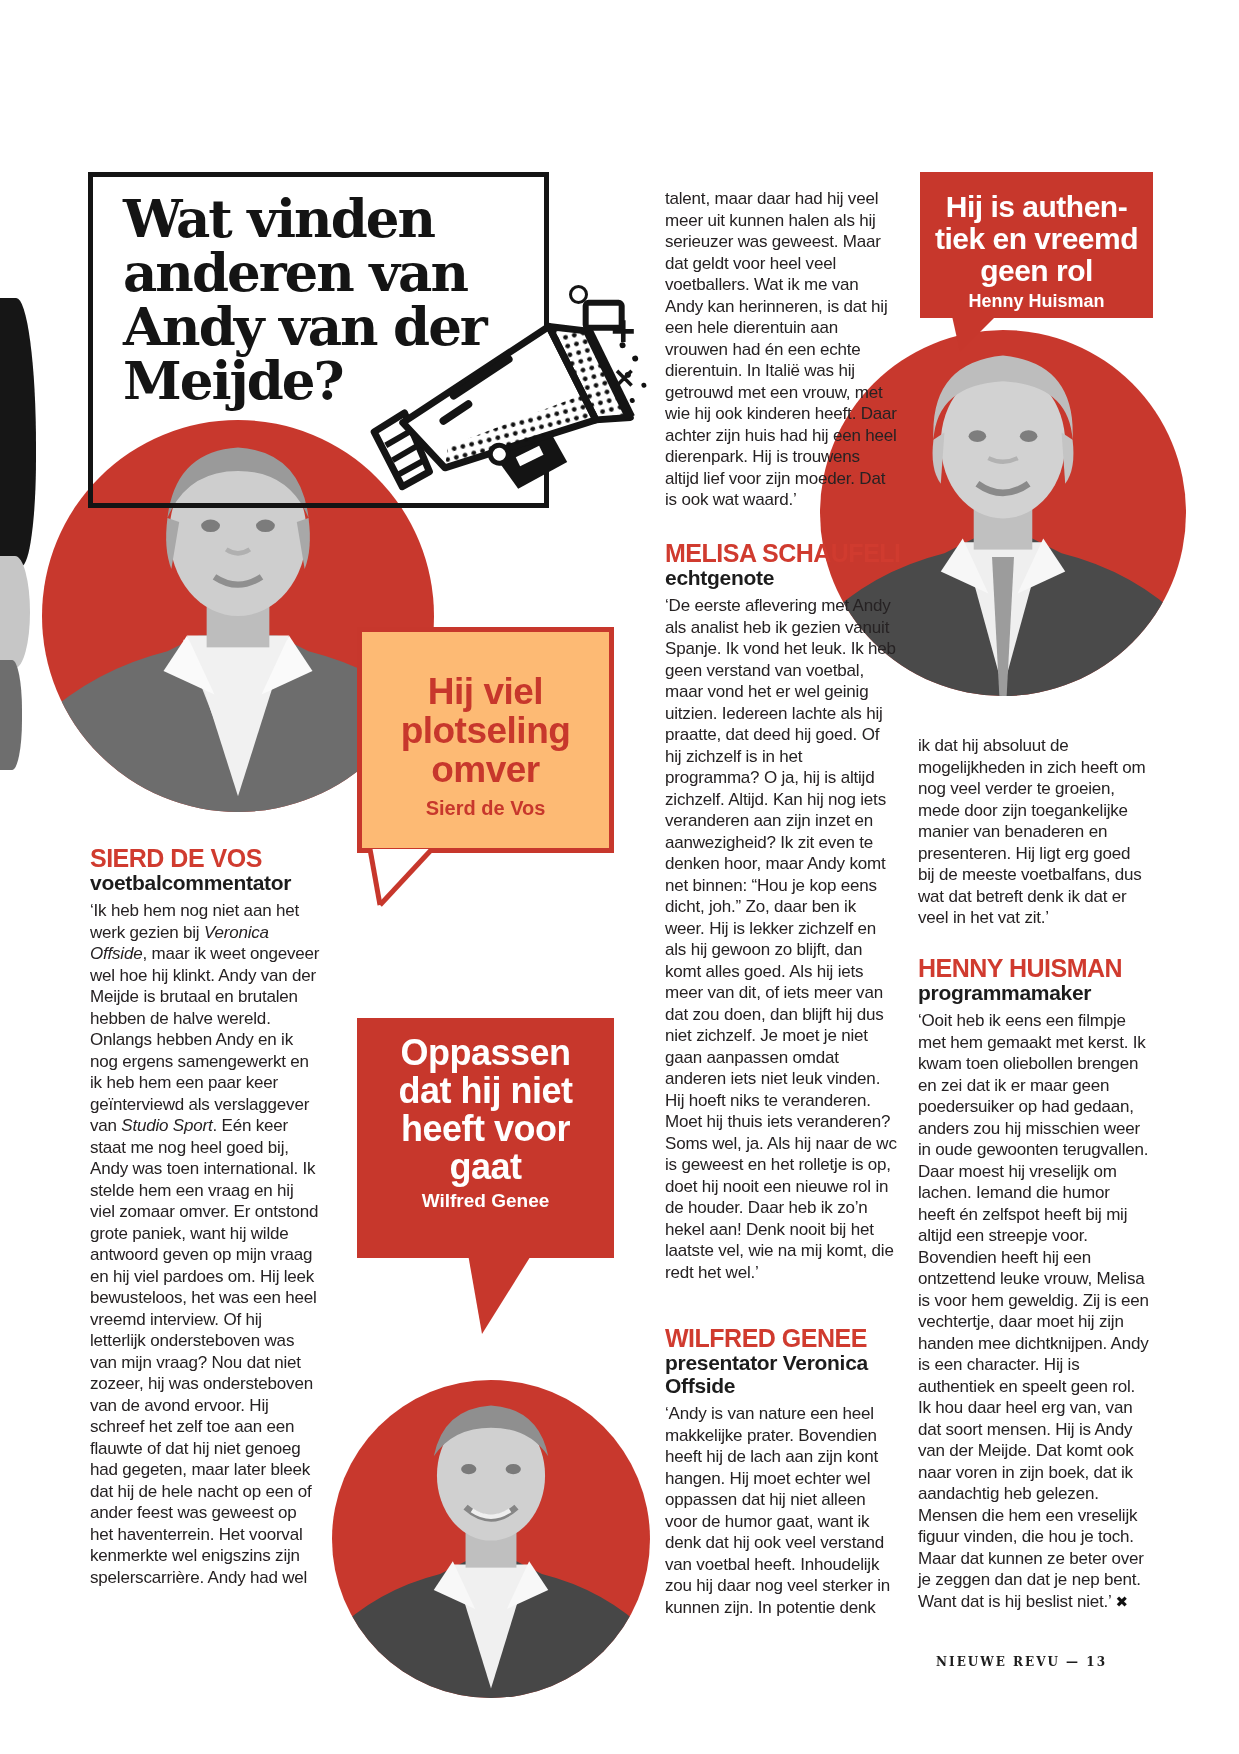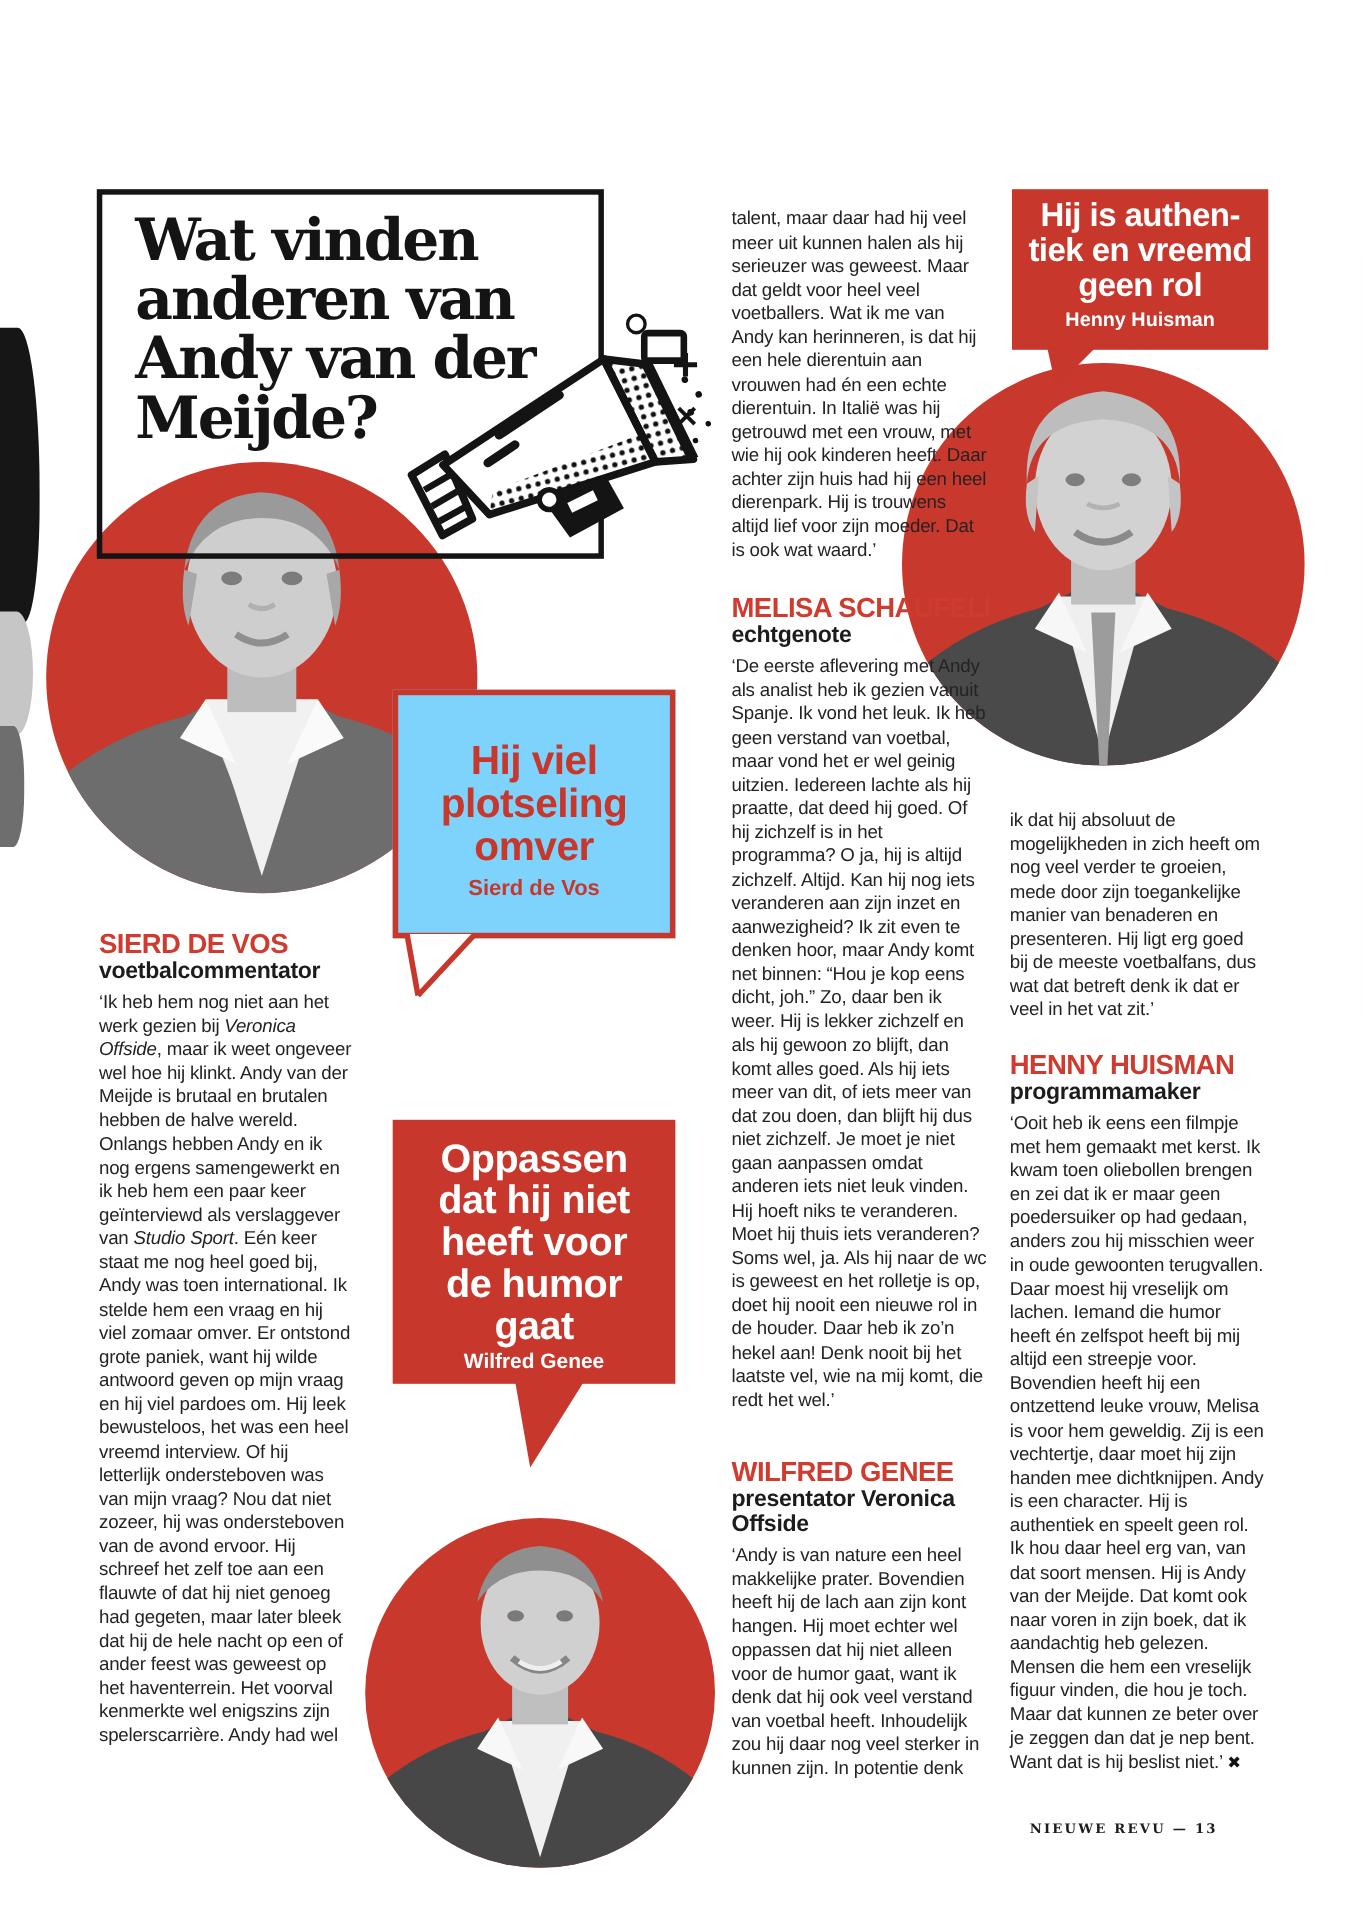"Hij is authen-" .bubble-henny { padding-top: 8px -> 19px }
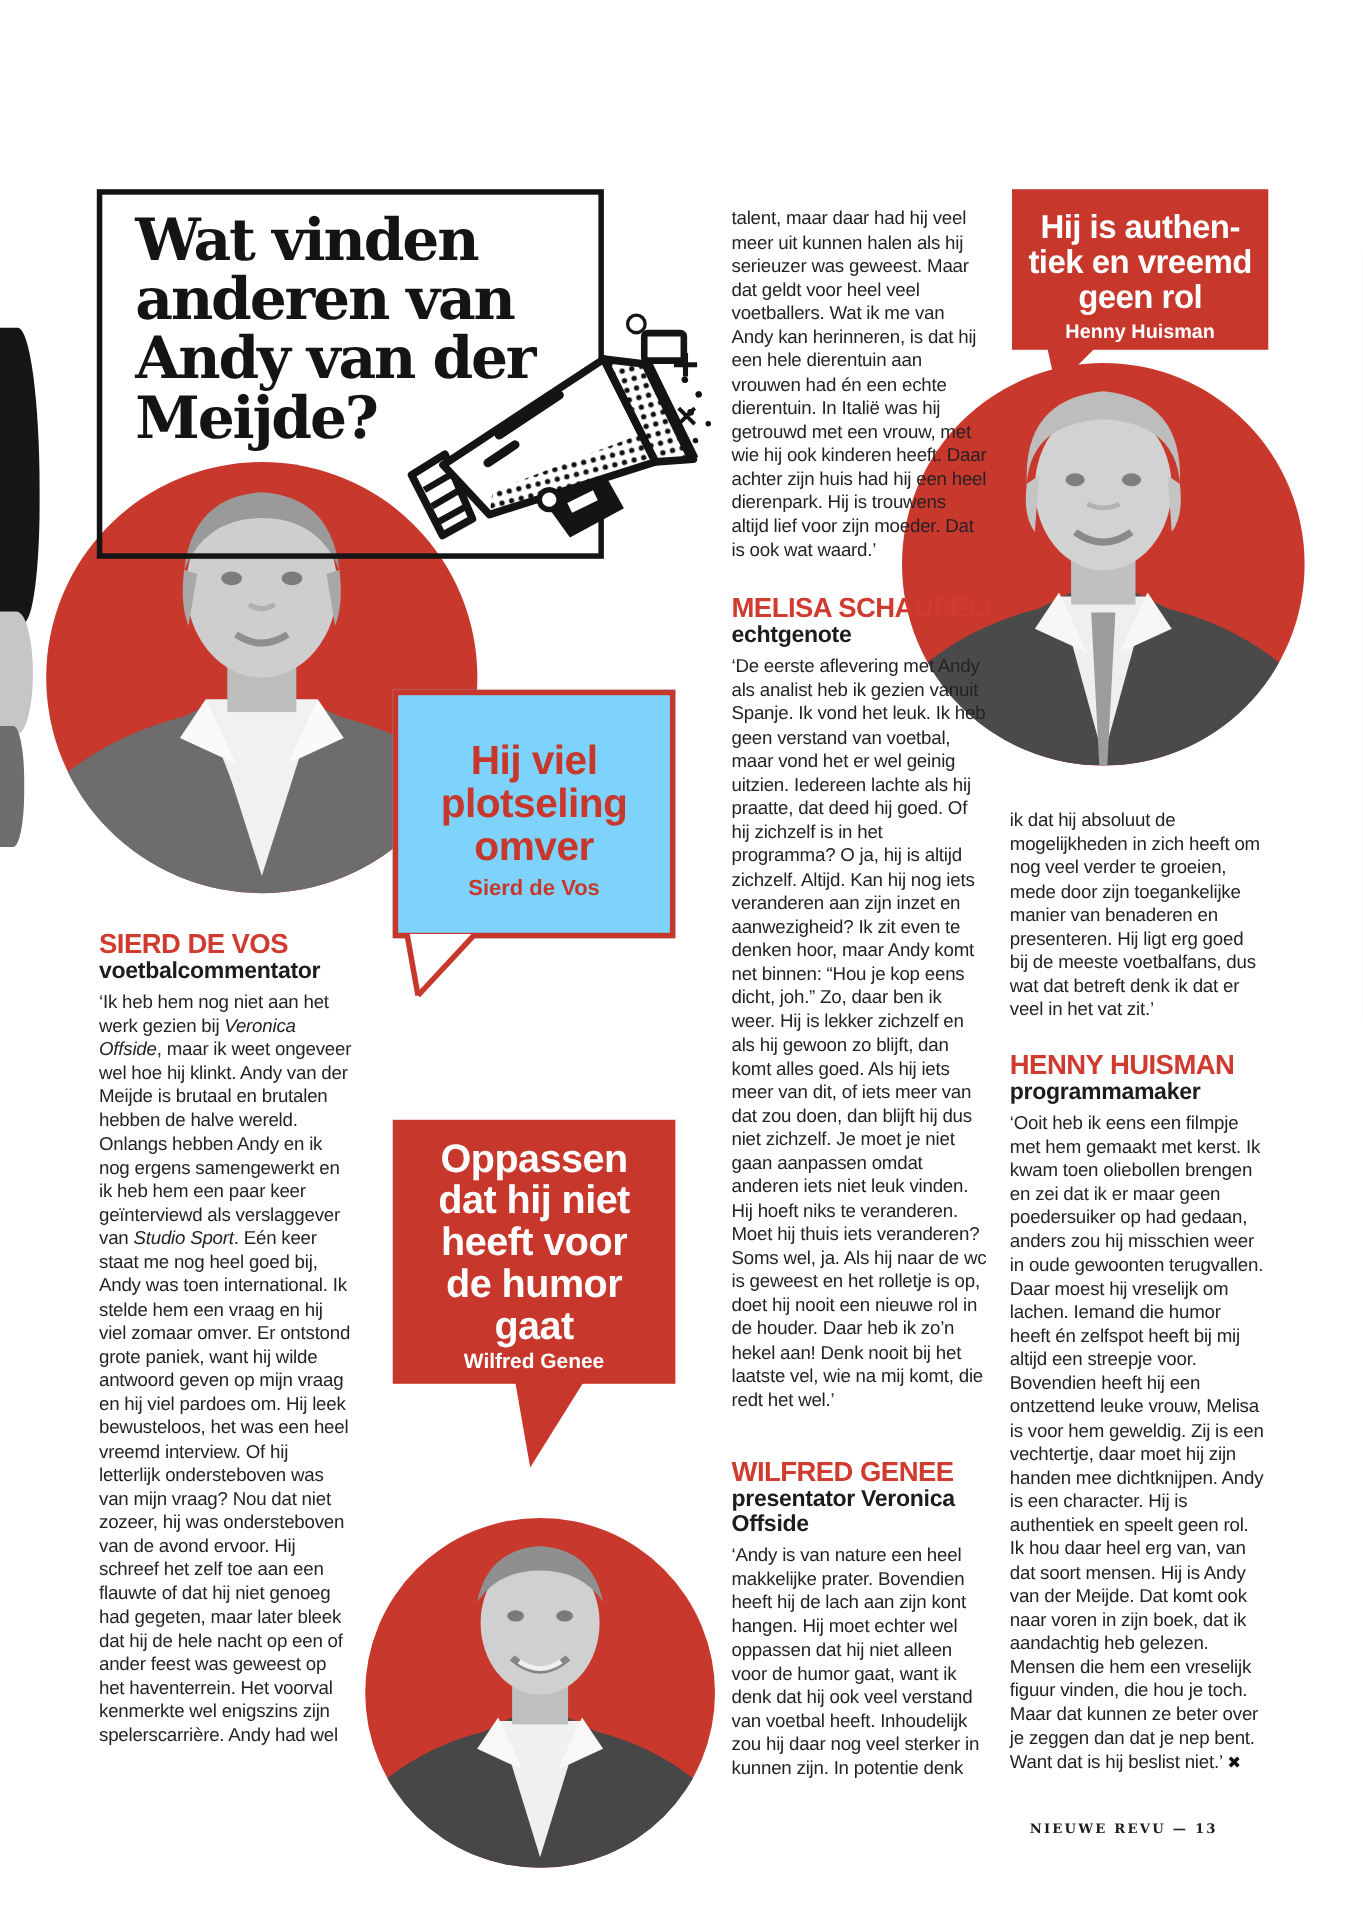"Hij viel" .bubble-sierd { background: #7dd3fc -> #fdba74 }
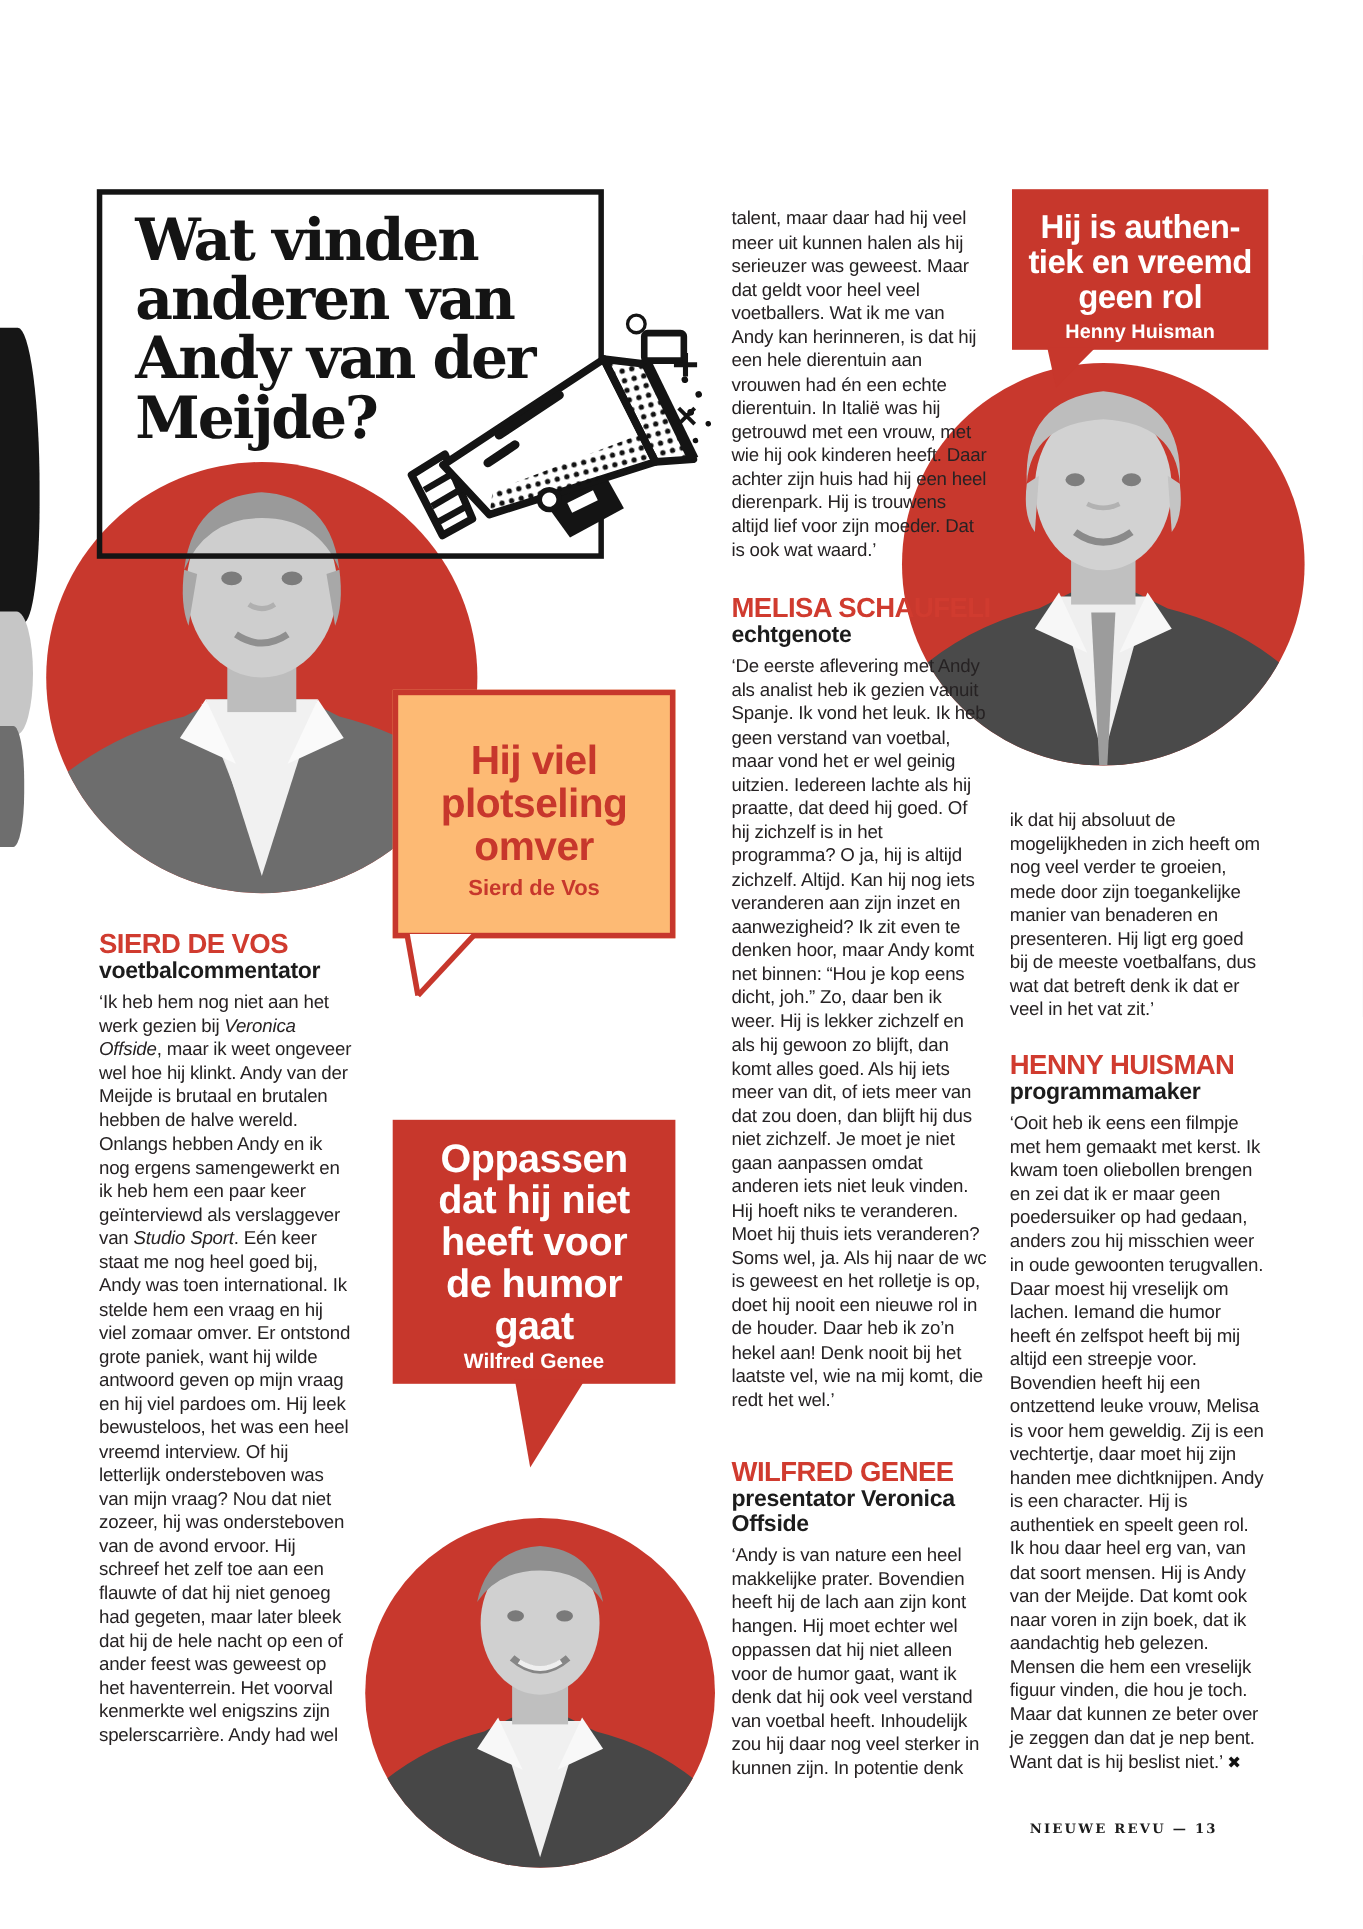"de humor" span.line { html: <span>de humor</span> -> none }
